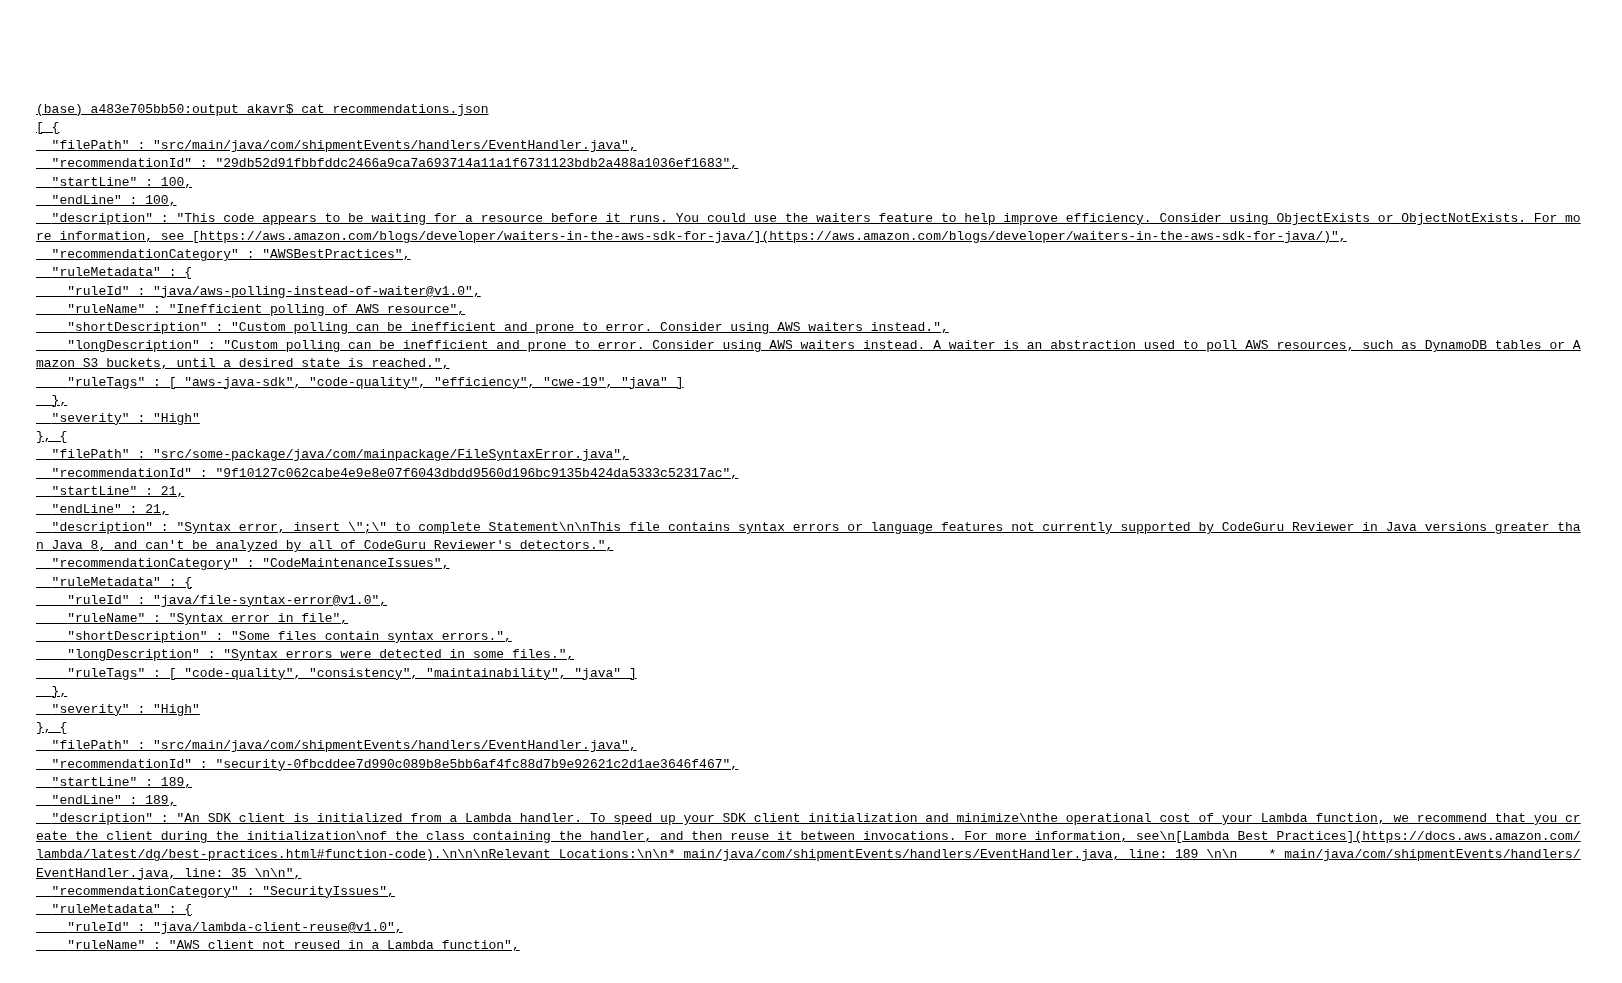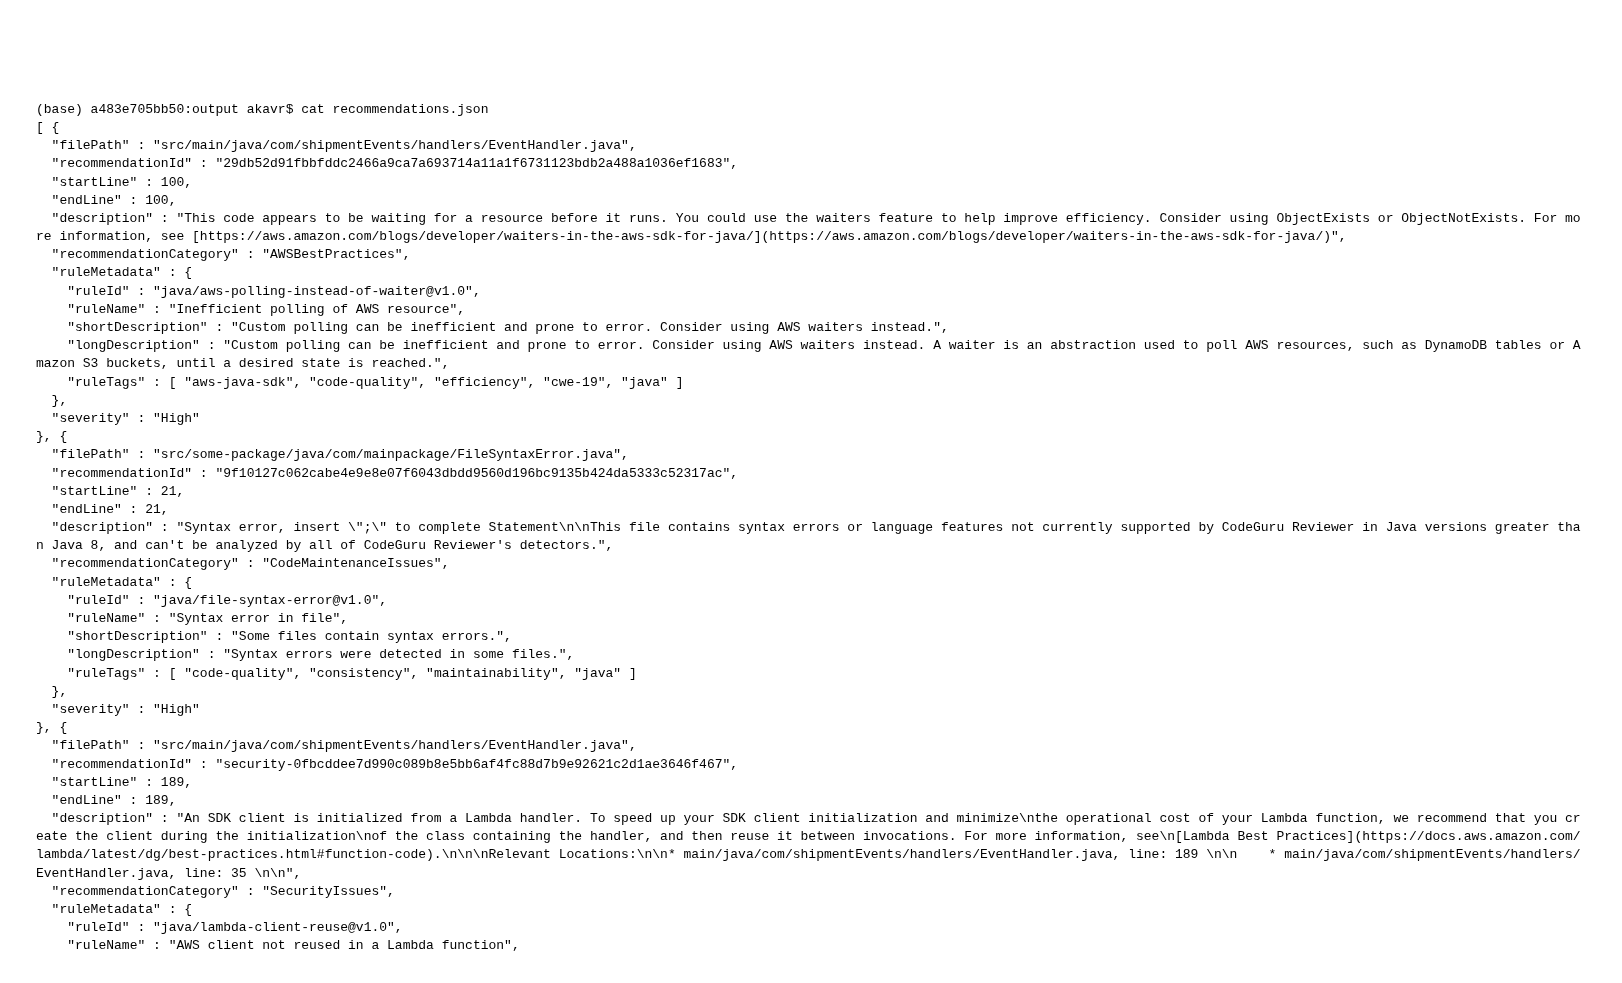"(base) a483e705bb50:output akavr$ cat" .terminal { text-decoration: none -> underline }
